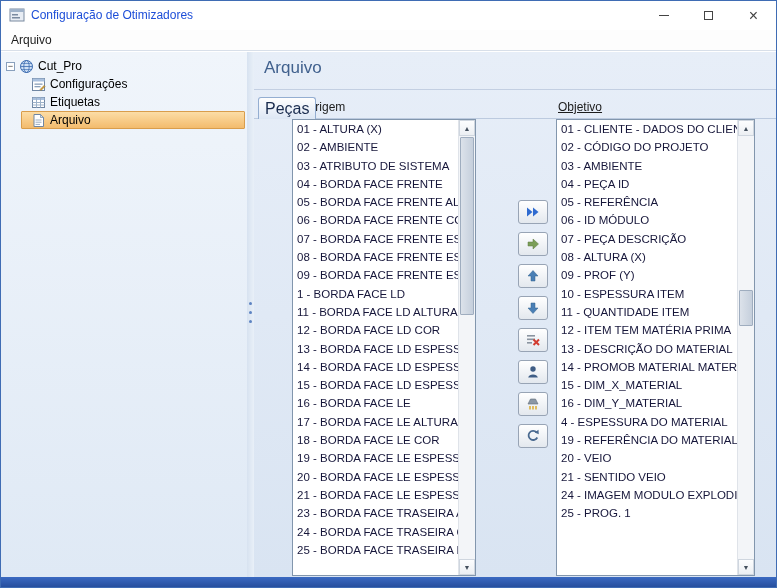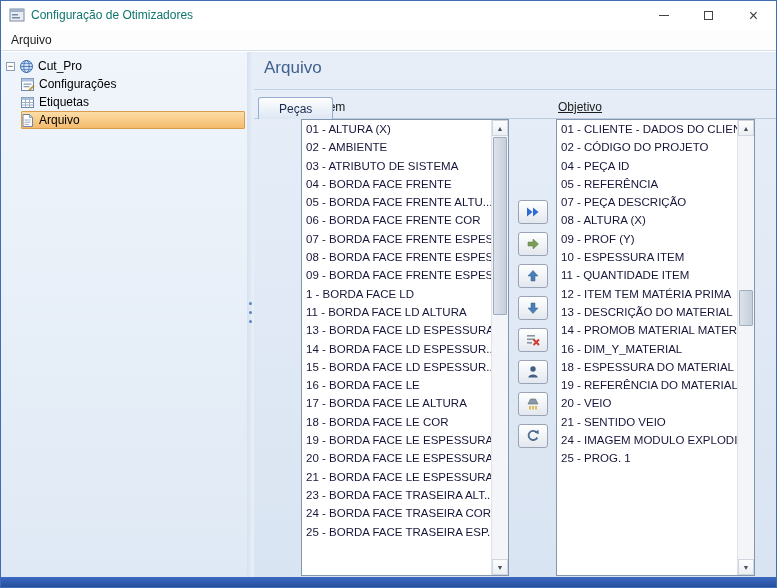"Configuração de Otimizadores" .title-text { color: #0f766e -> #1d4ed8 }
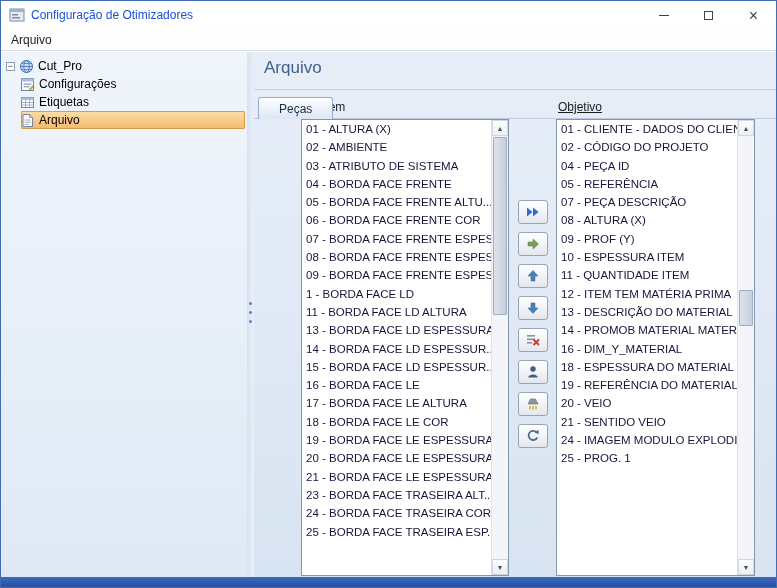"Configurações" .tree-row.child { padding-left: 19px -> 30px }
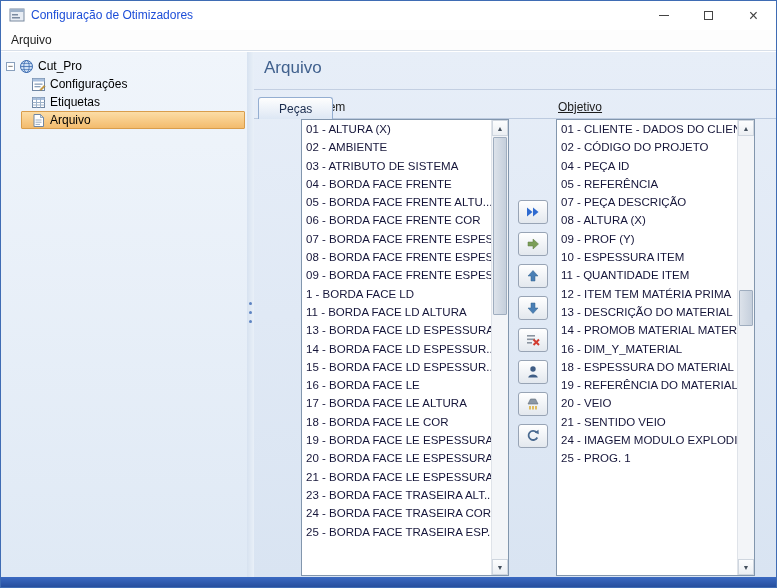"Peças" .tab { font-size: 12px -> 16px; padding: 0 20px -> 0 6px }
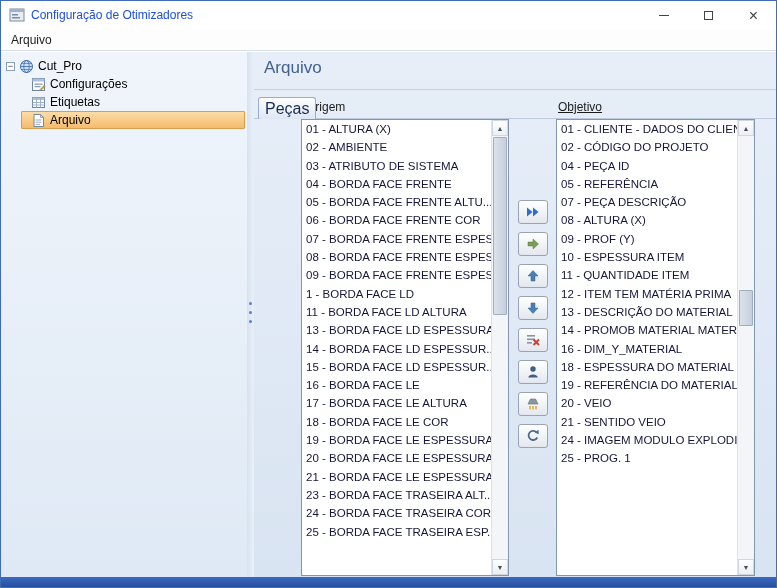"01 - ALTURA (X)" .listbox.origem { left: 47px -> 38px; width: 208px -> 184px }
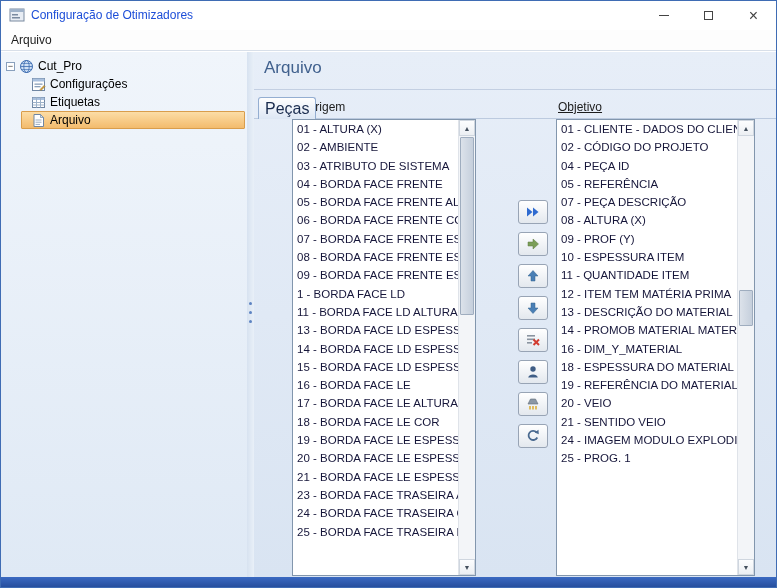"03 - AMBIENTE" div.row { html: none -> <div>03 - AMBIENTE</div> }
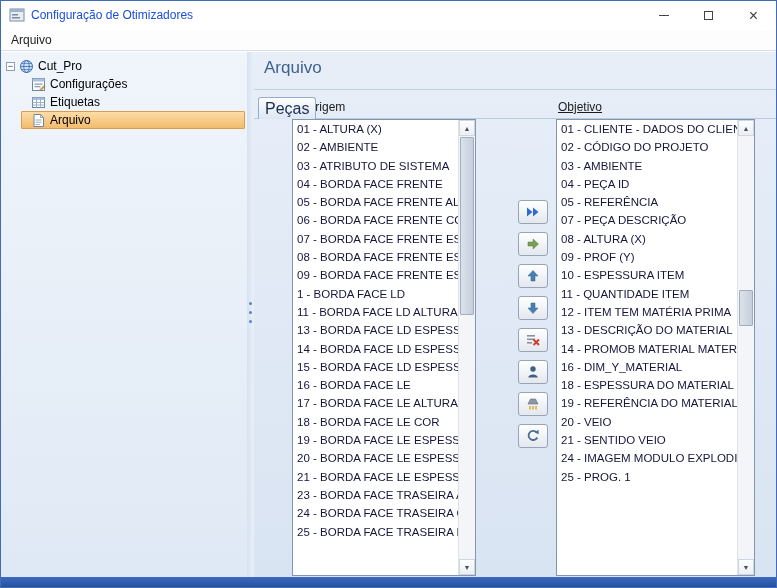"06 - ID MÓDULO" div.row { html: none -> <div>06 - ID MÓDULO</div> }
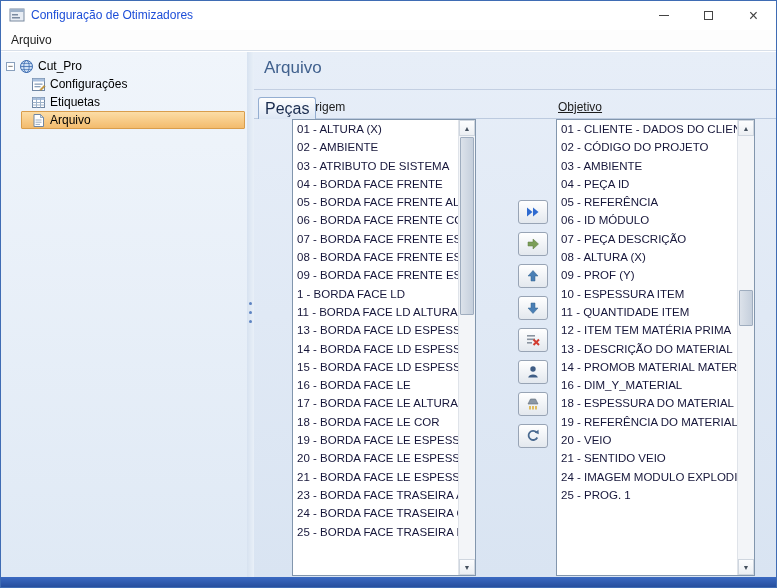"12 - BORDA FACE LD" div.row { html: none -> <div>12 - BORDA FACE LD COR</div> }
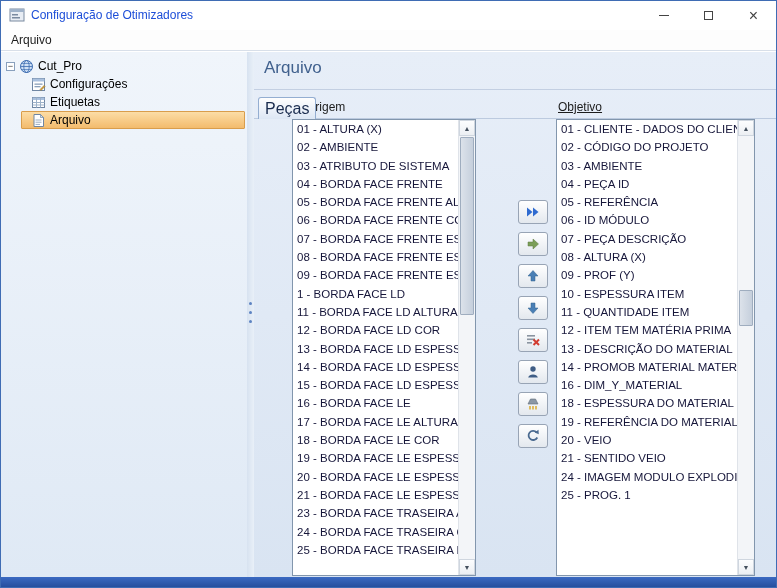"15 - DIM_X_MATERIAL" div.row { html: none -> <div>15 - DIM_X_MATERIAL</div> }
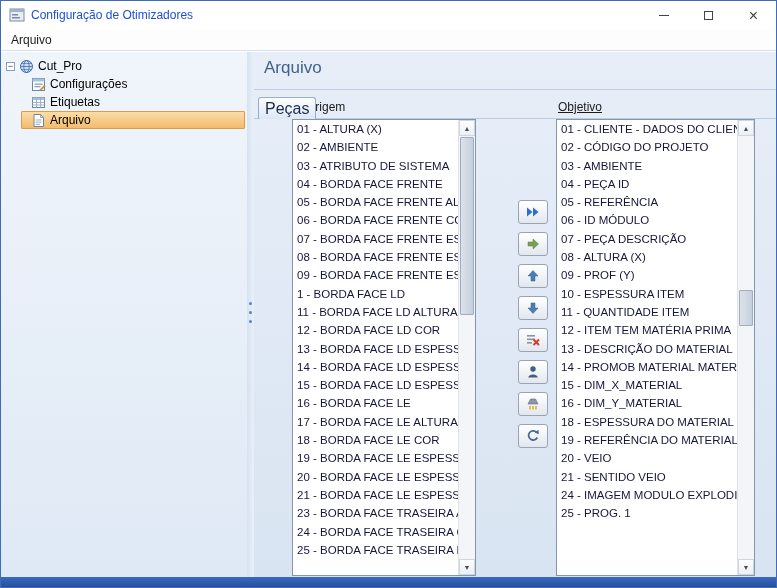"18 - ESPESSURA DO MATERIAL" div.row { text: 18 -> 4 }
